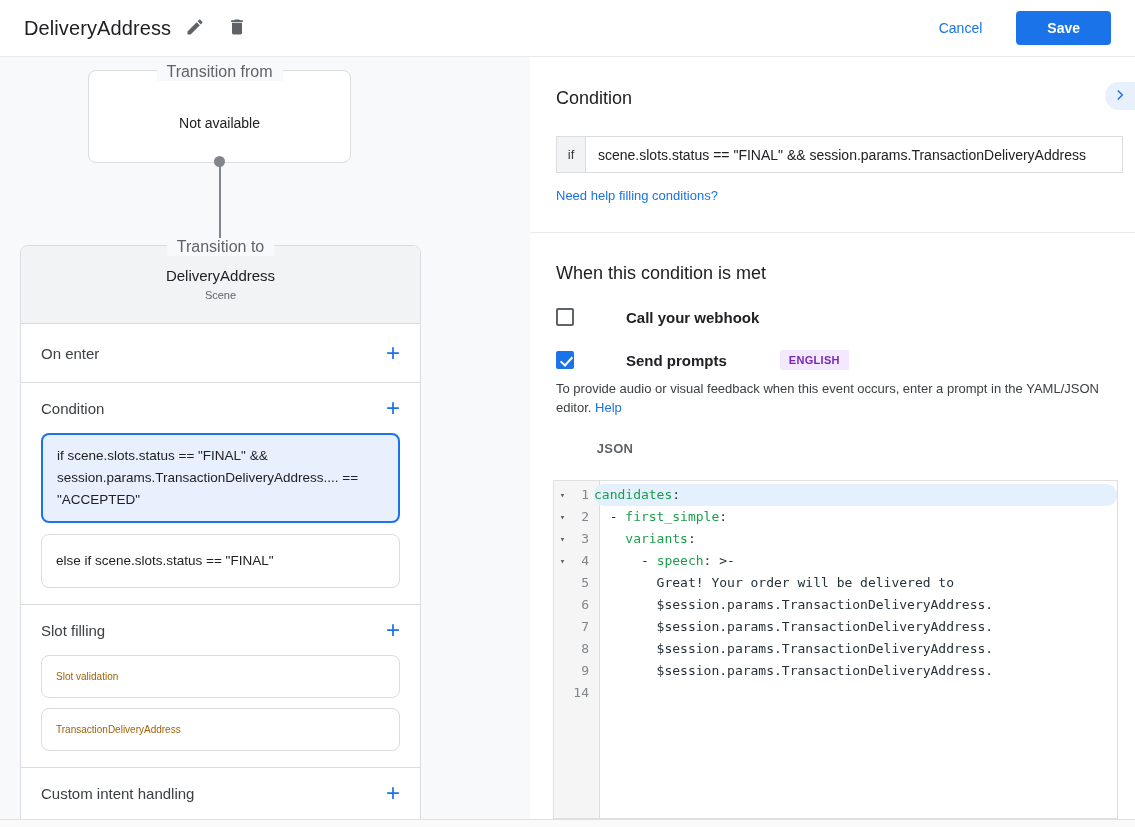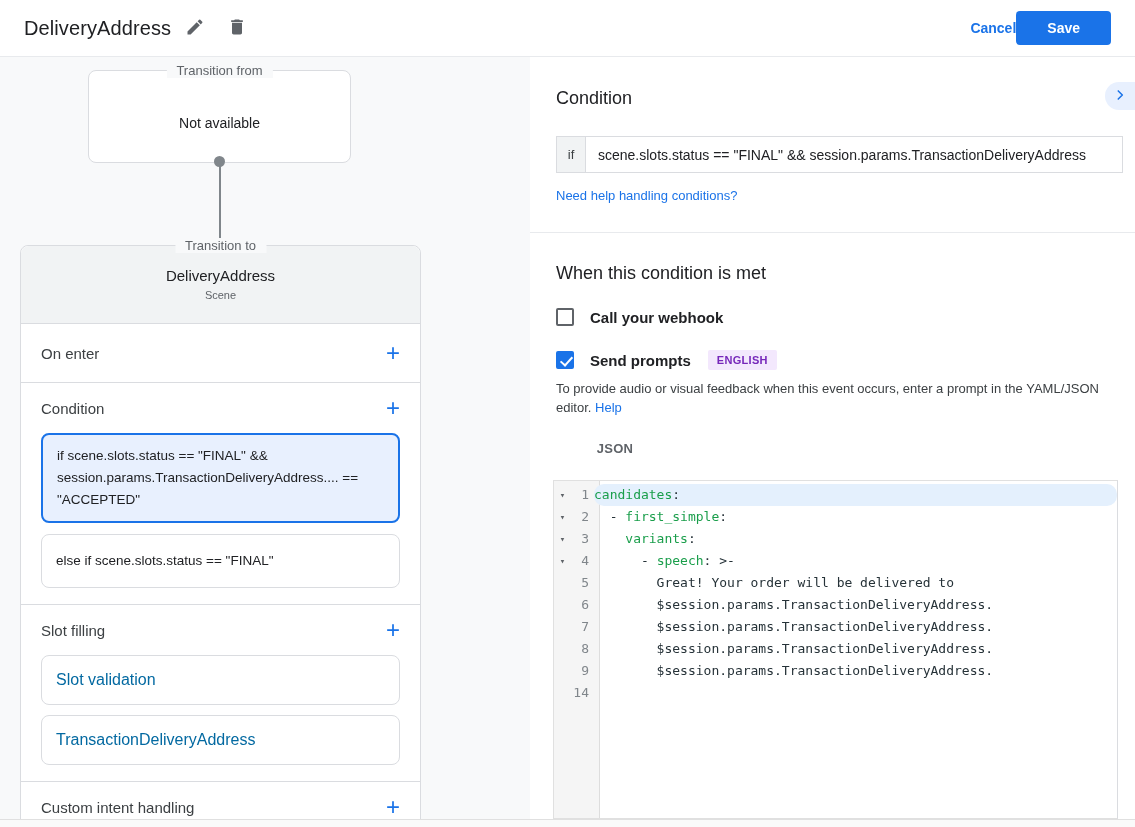"Cancel" .cancel-link { font-weight: 700 -> 400; margin-right: none -> 34px }
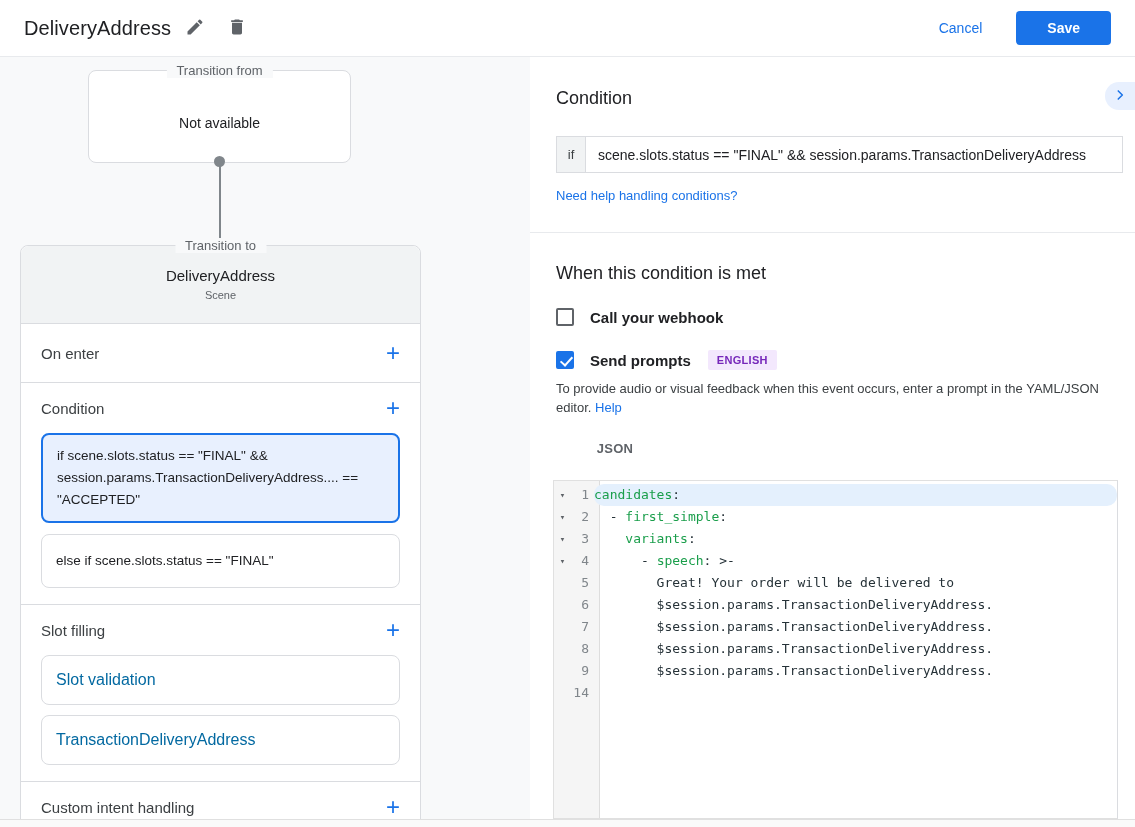"Transition from" .tbox-legend { font-size: 13px -> 16px }
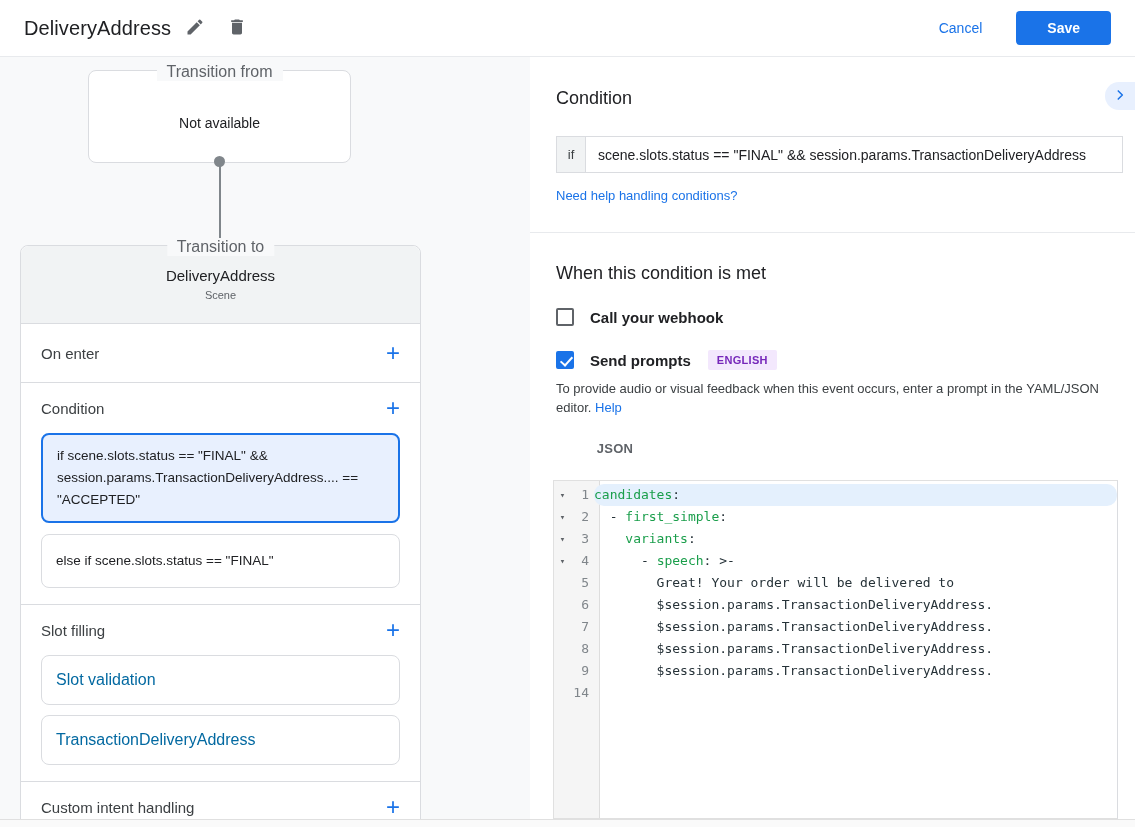"Need help handling conditions?" a.help-link { text: handling -> filling }
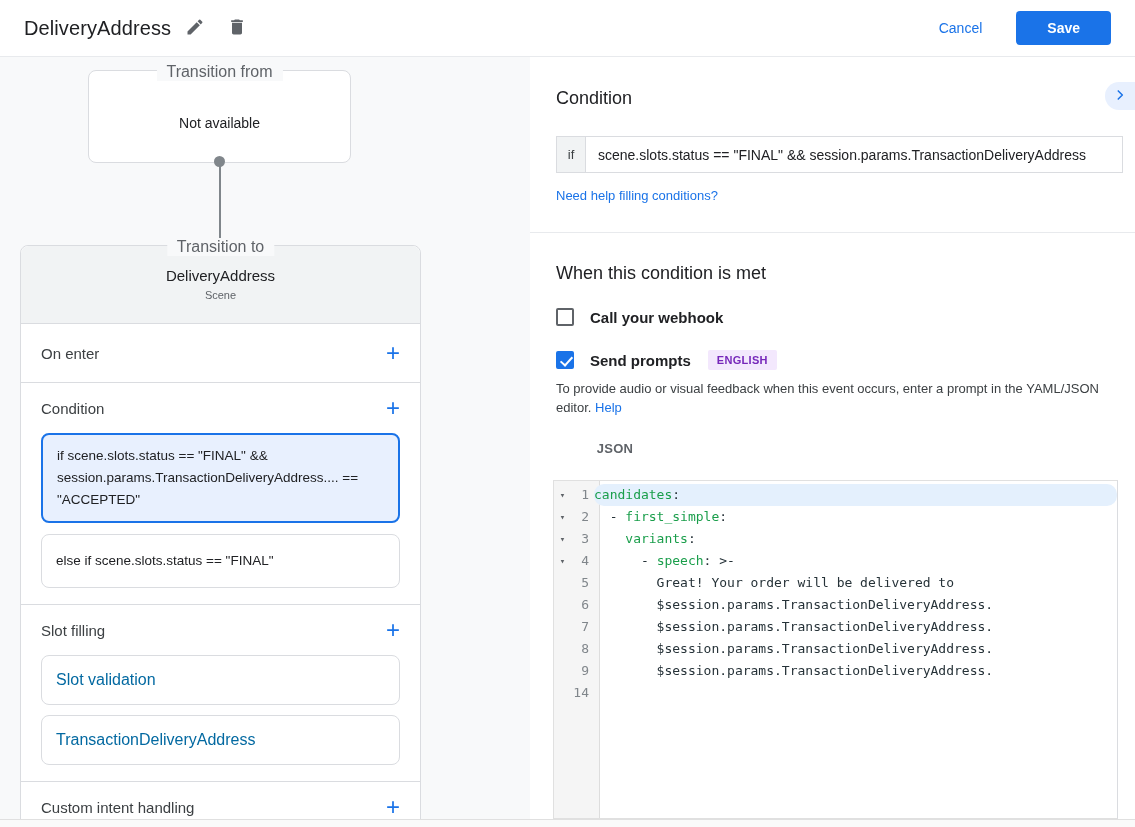"Call your webhook" .check-row { gap: none -> 36px }
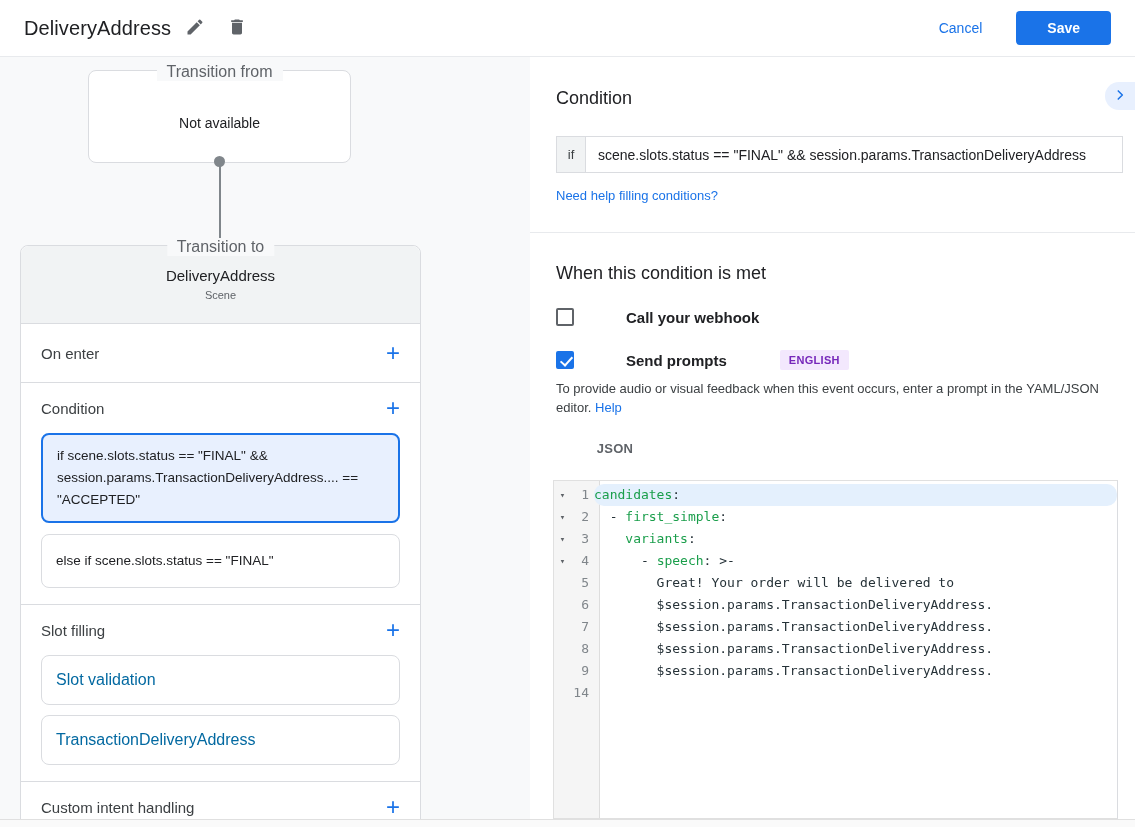"Slot validation" .slot-card { color: #0369a1 -> #a16207; font-size: 16px -> 10px }
